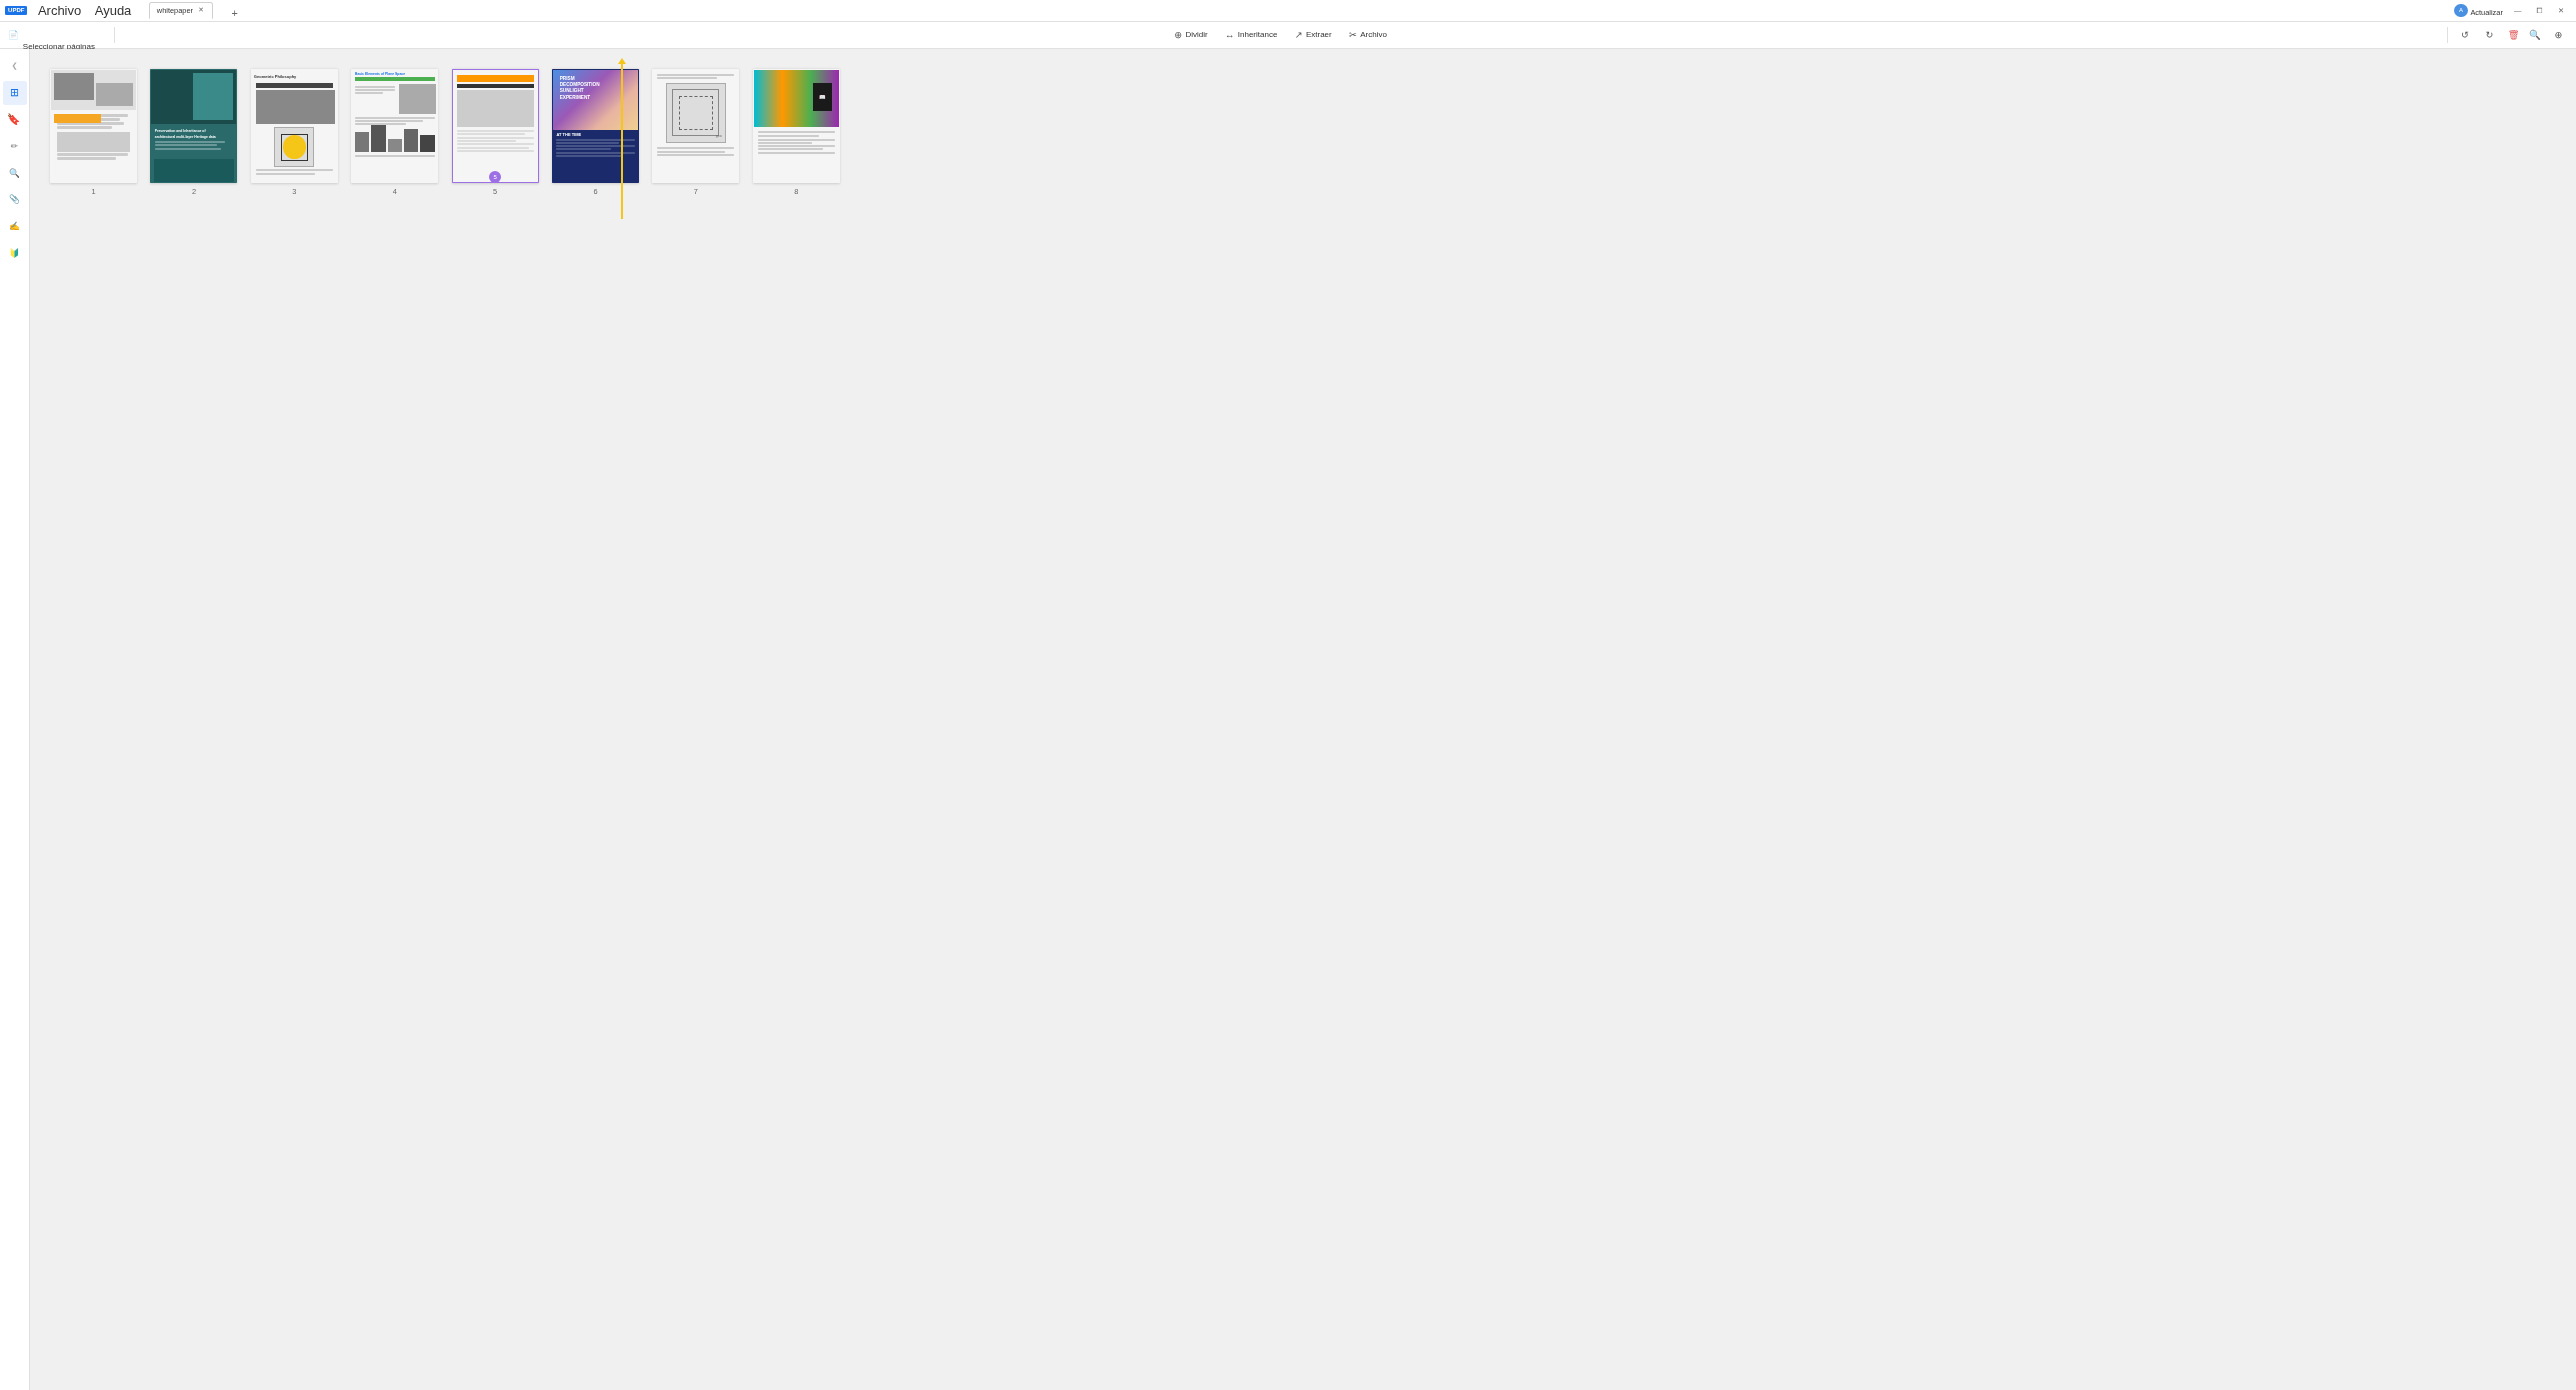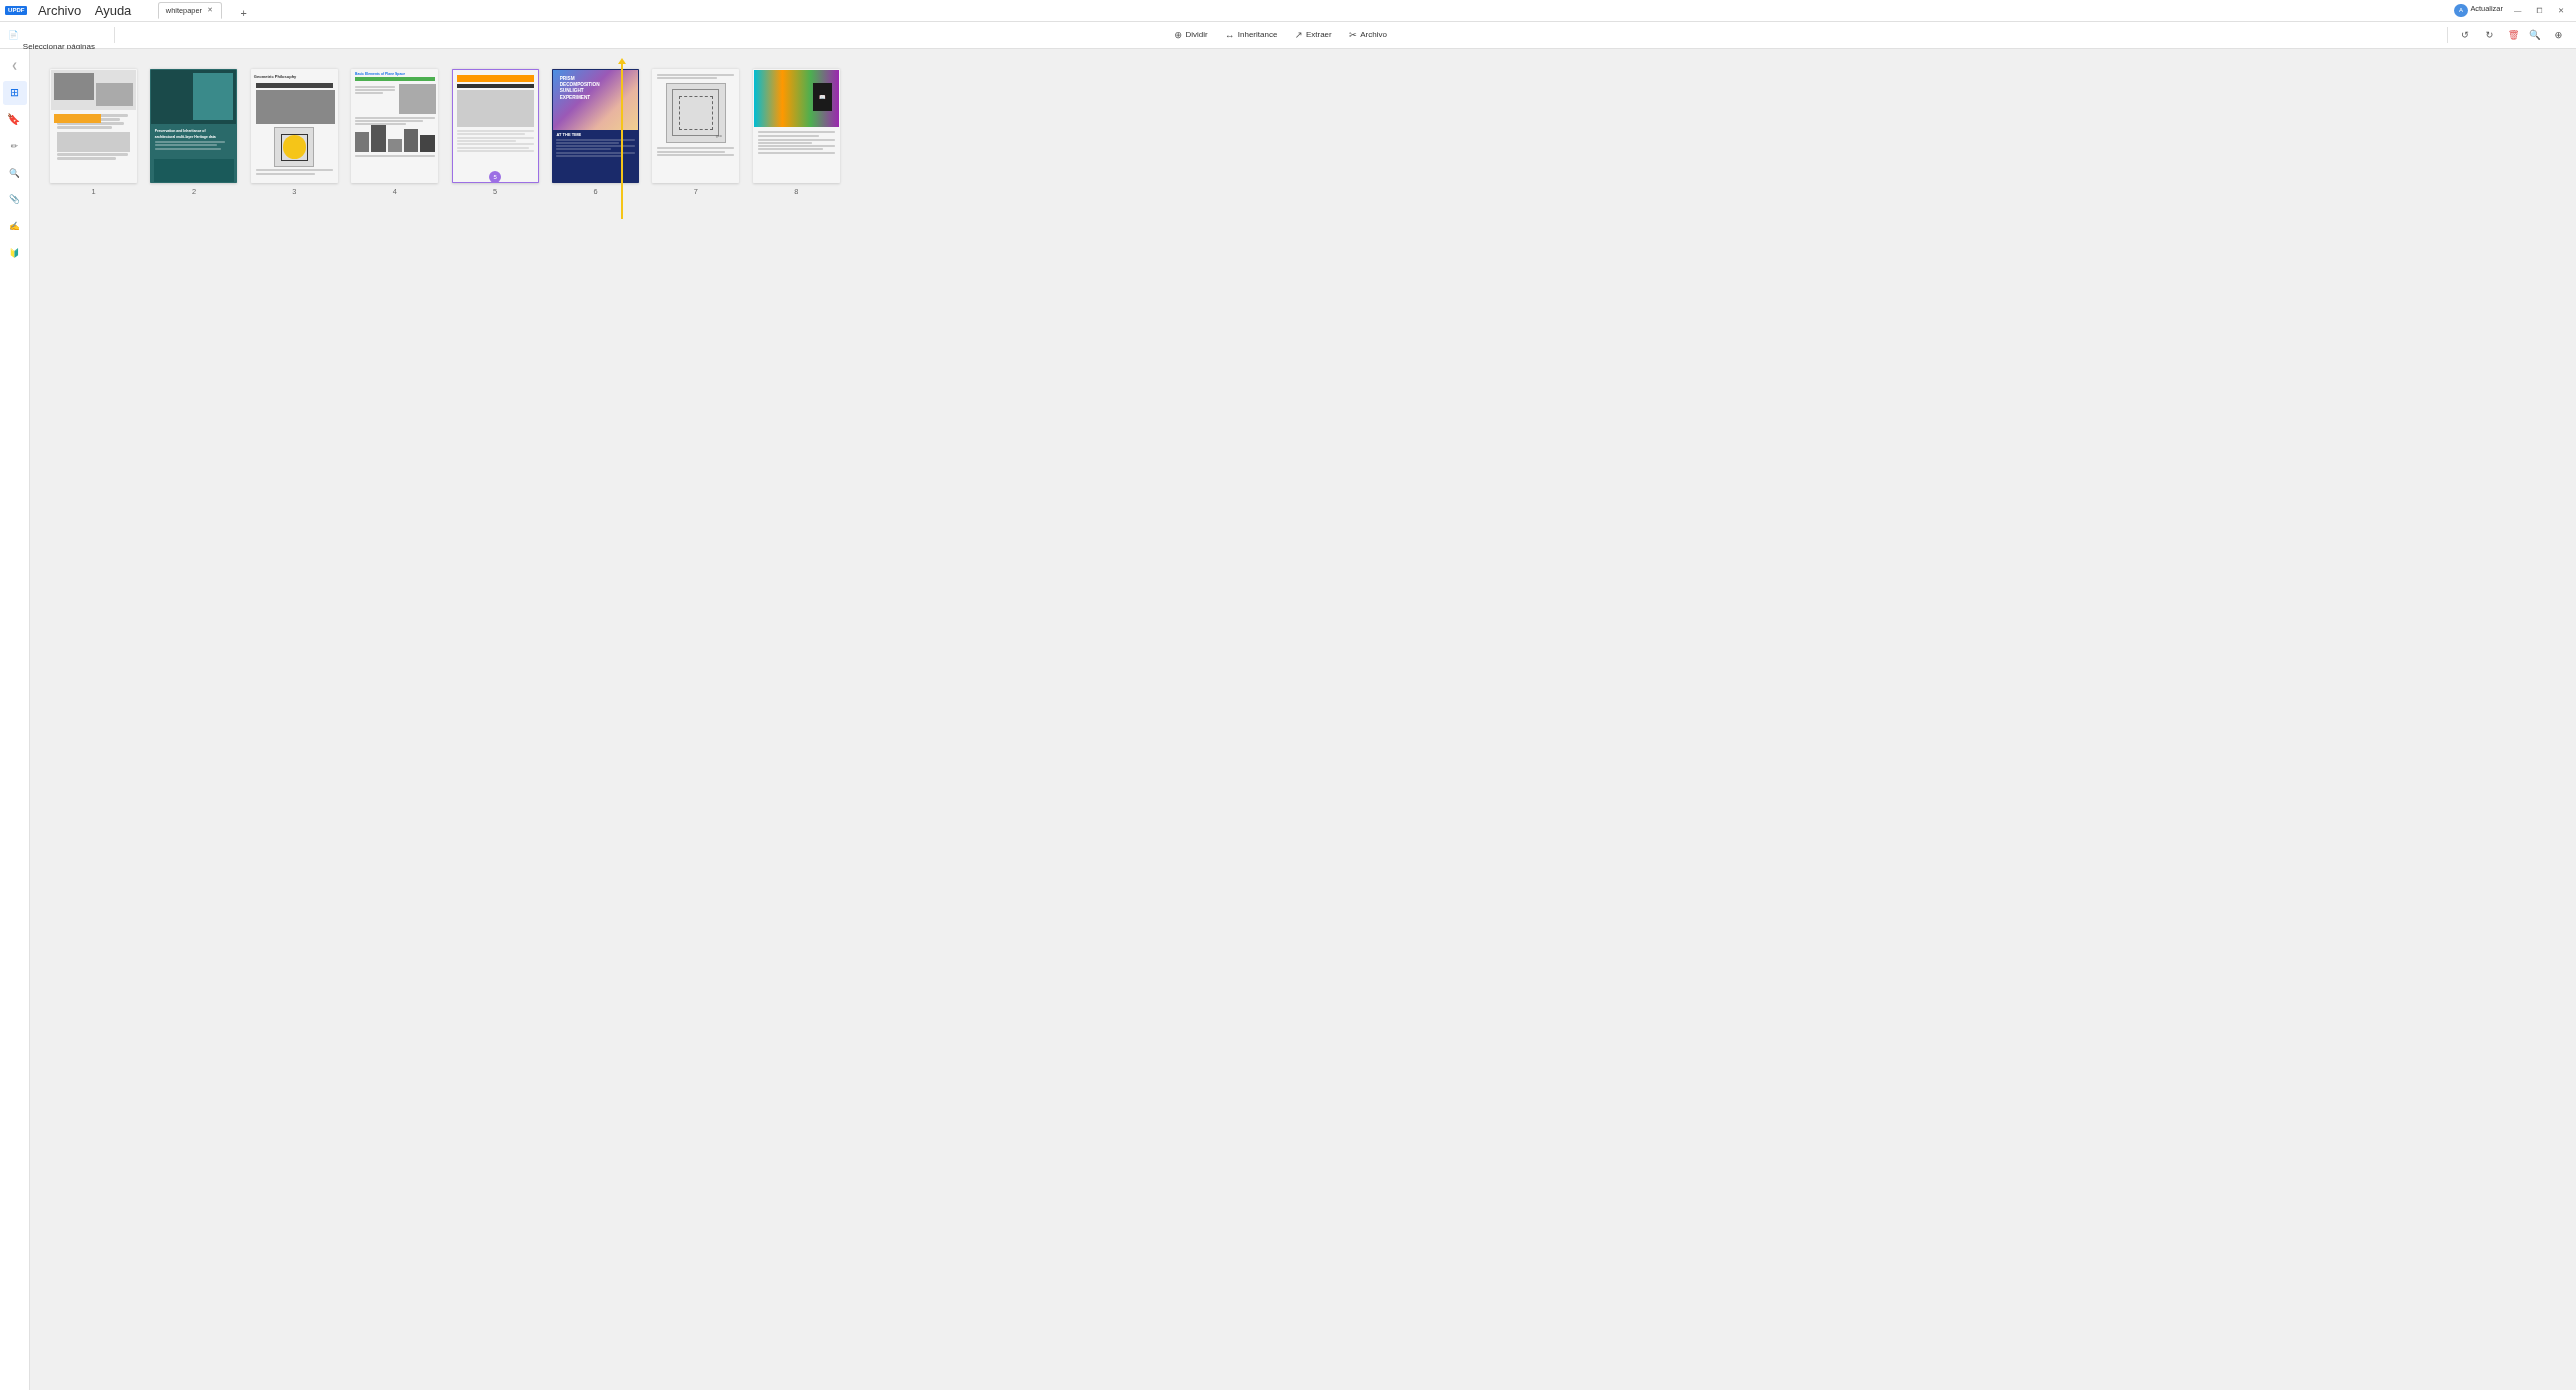"whitepaper" .title-bar-tabs { margin-left: 16px -> 7px }
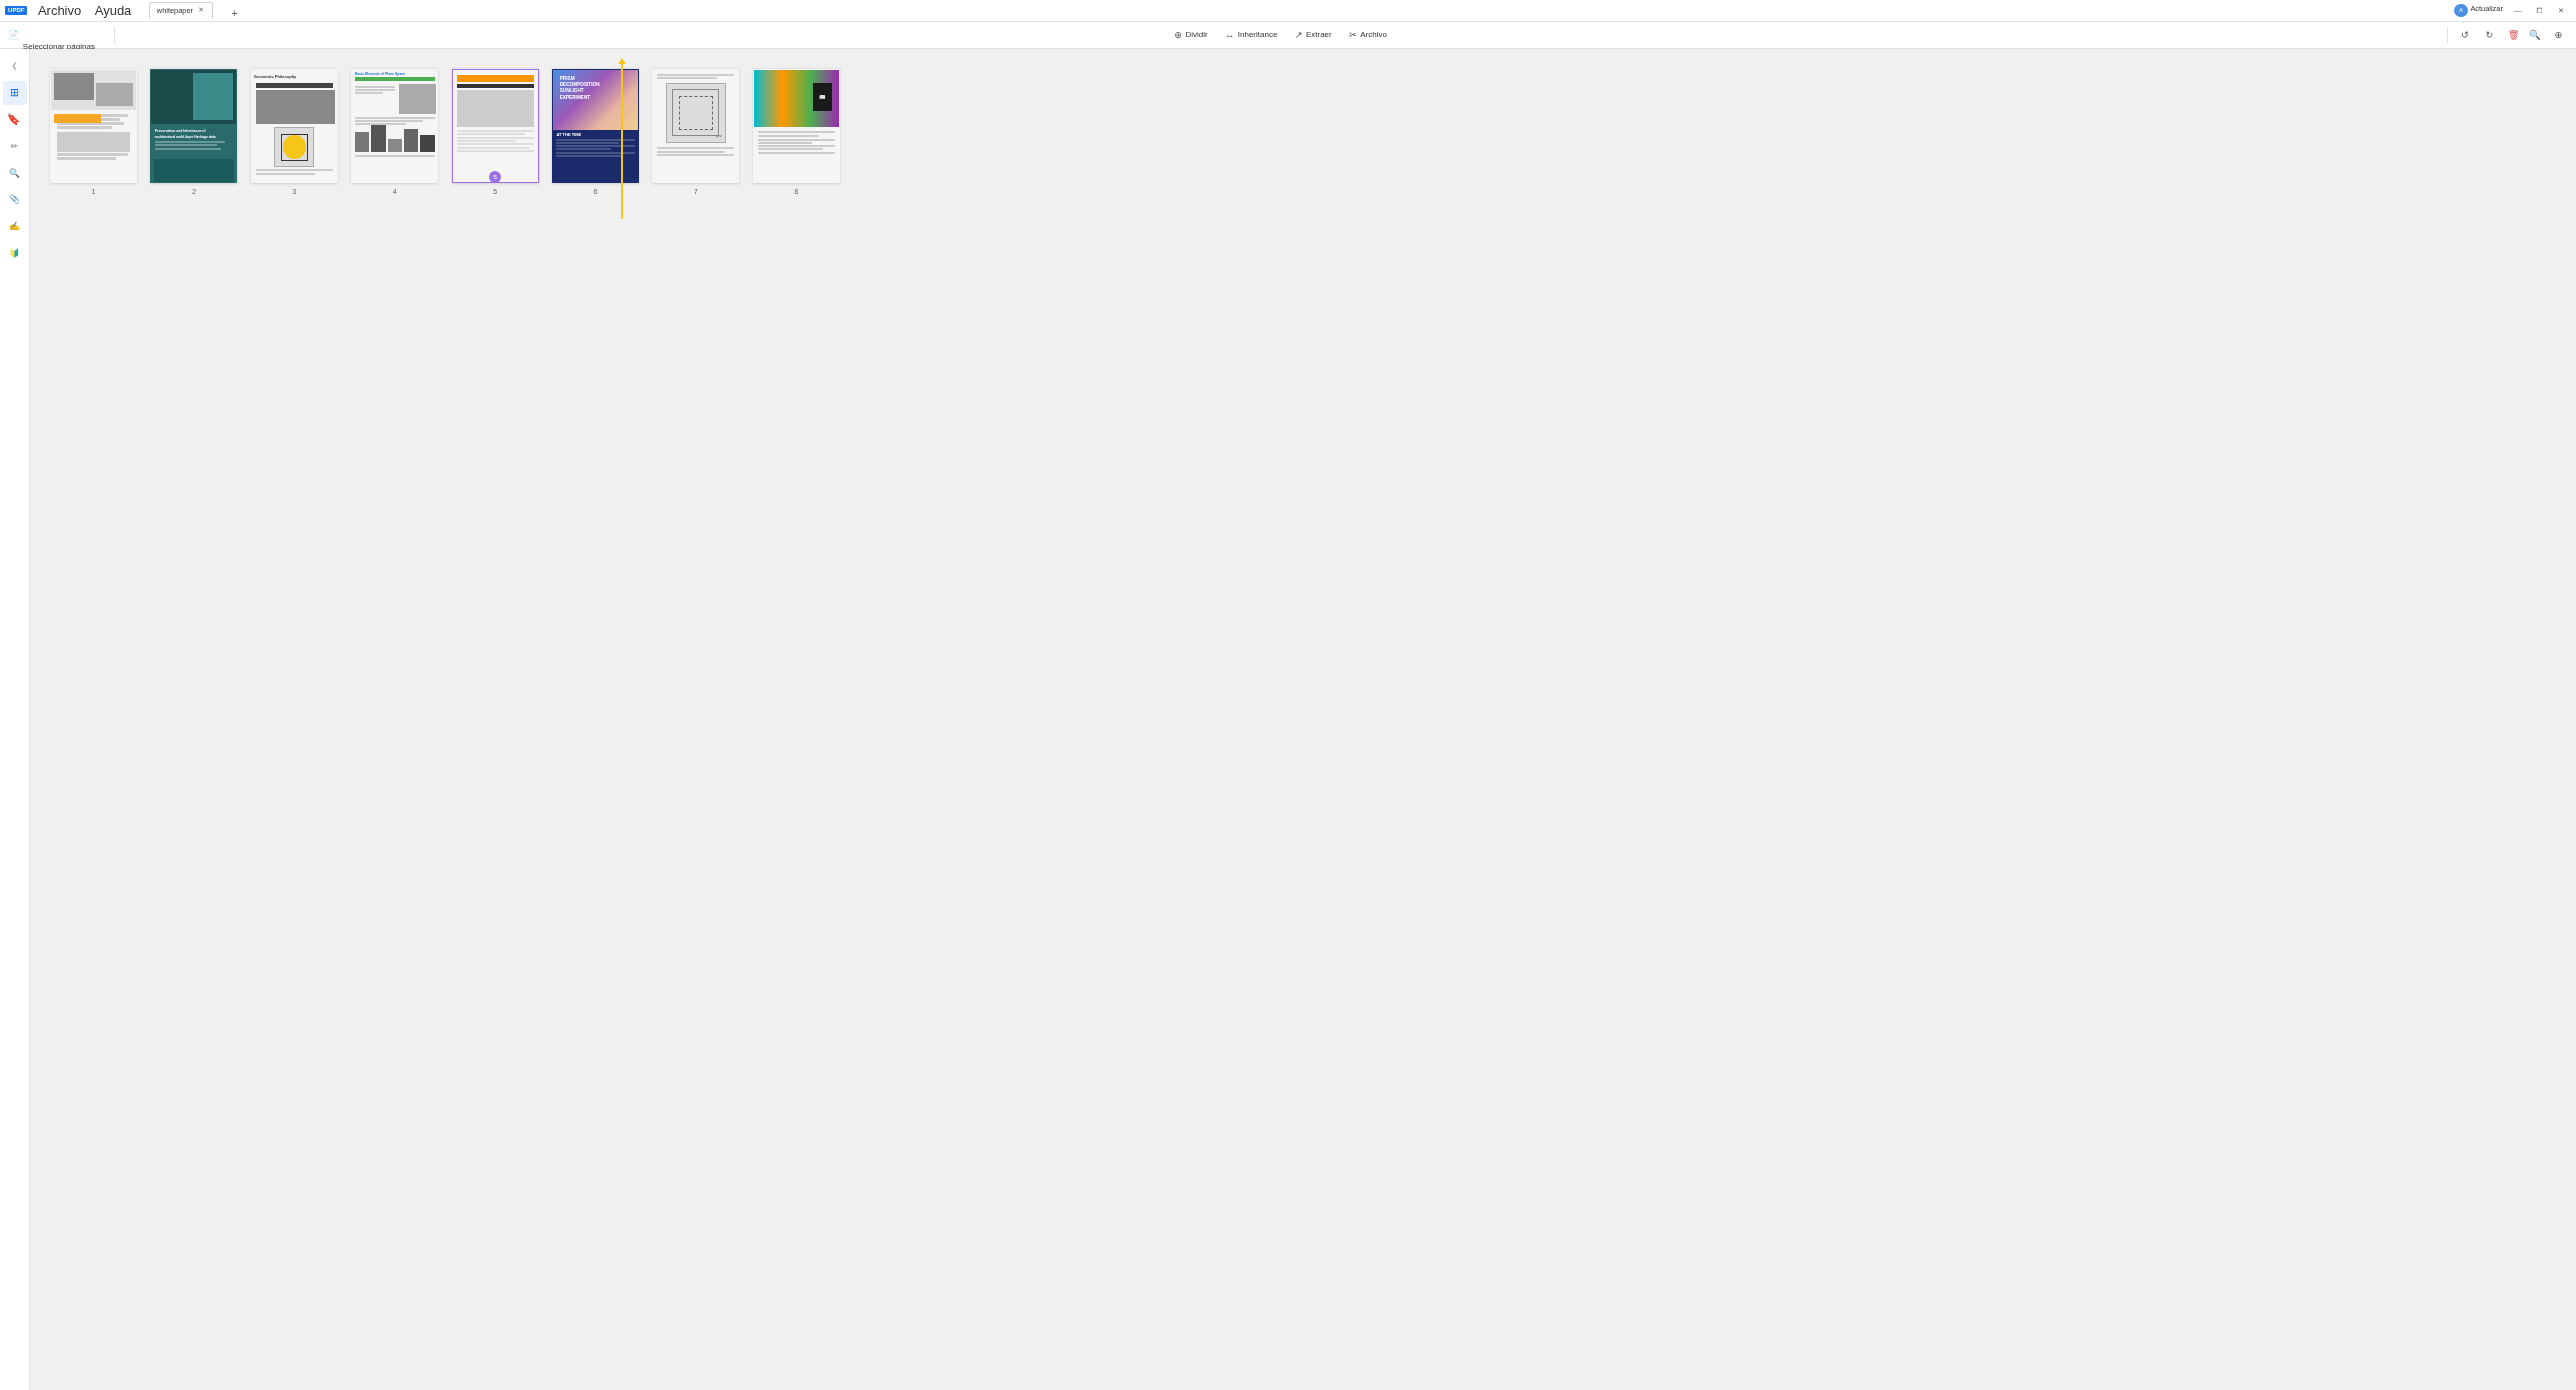"Actualizar" .title-bar-user { align-items: flex-start -> flex-end }
